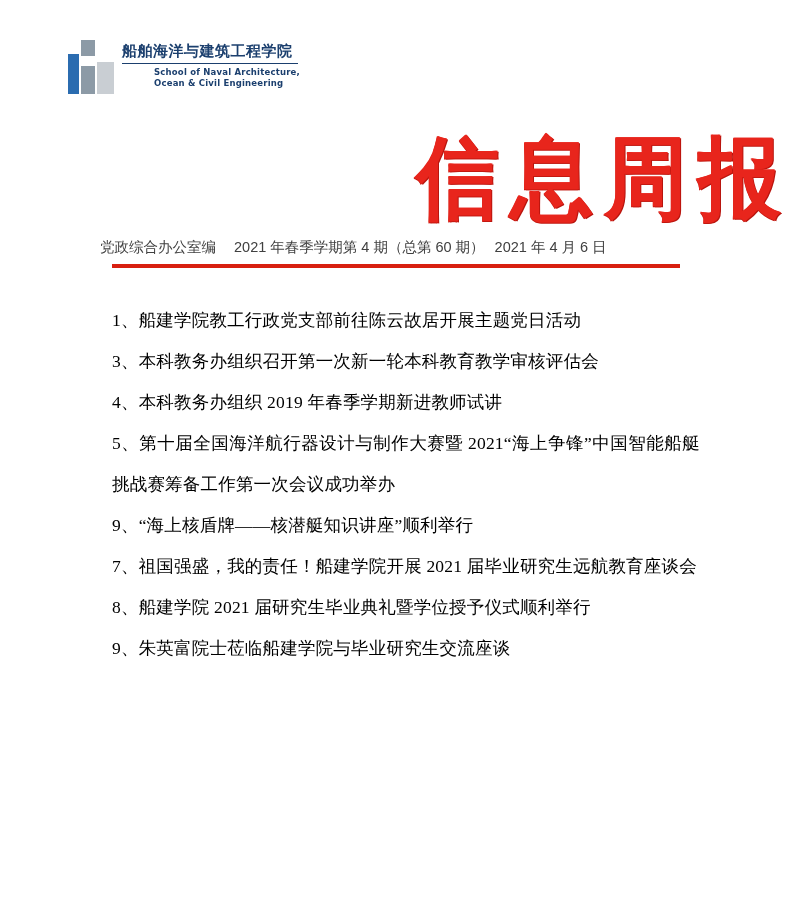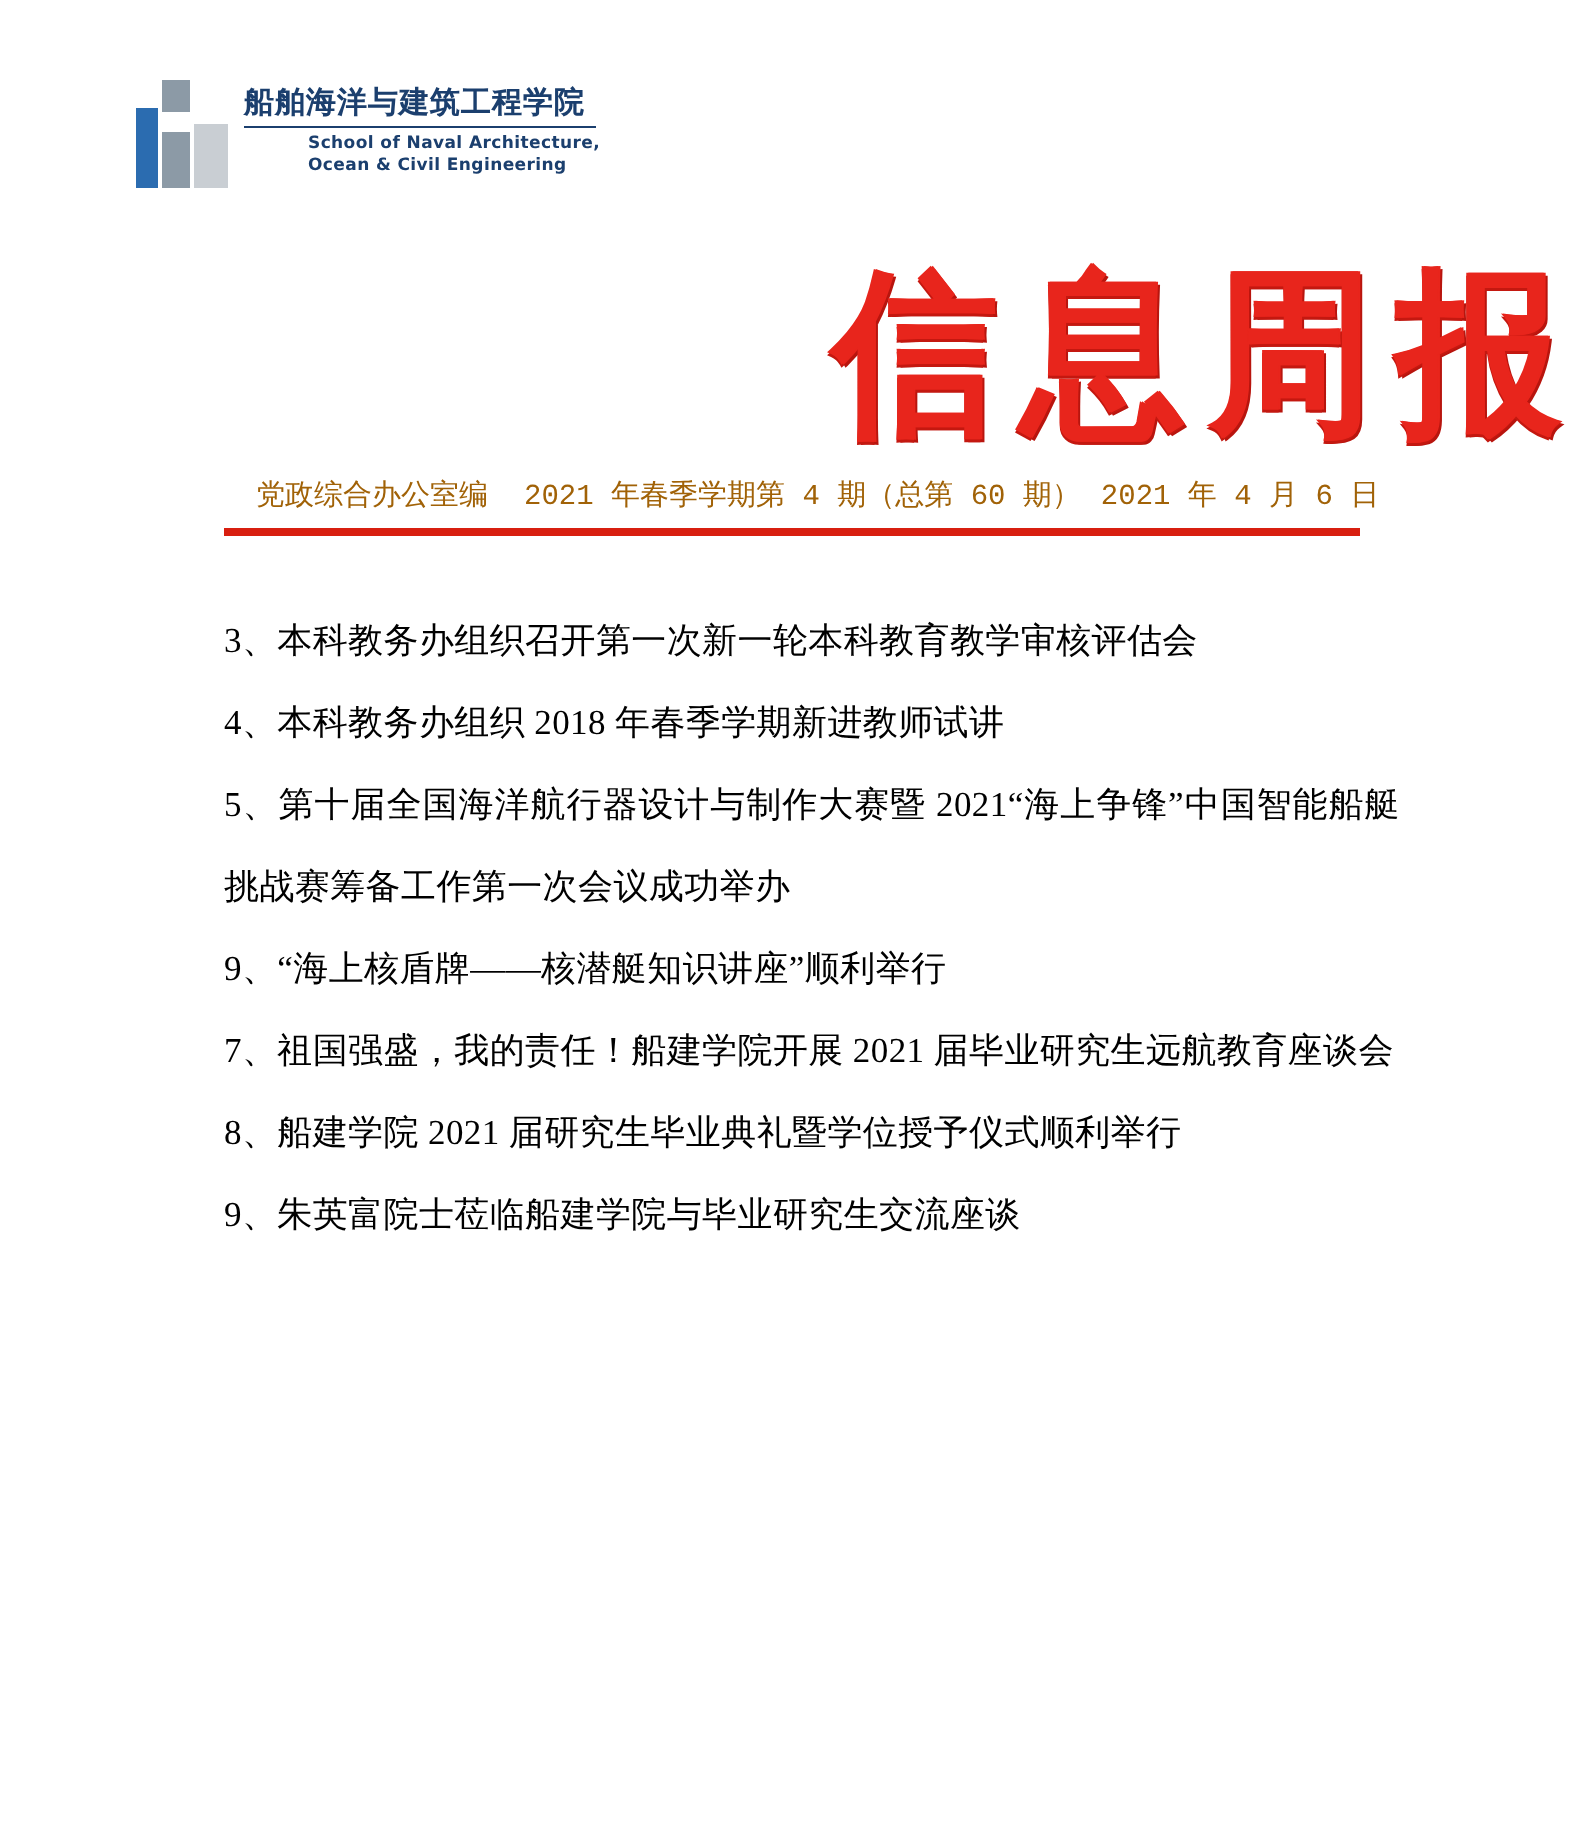"党政综合办公室编 2021 年春季学期第 4 期（总第" .issue-line { color: #a16207 -> #404040; font-family: Liberation Mono, monospace -> Liberation Sans, sans-serif; left: 128px -> 100px }
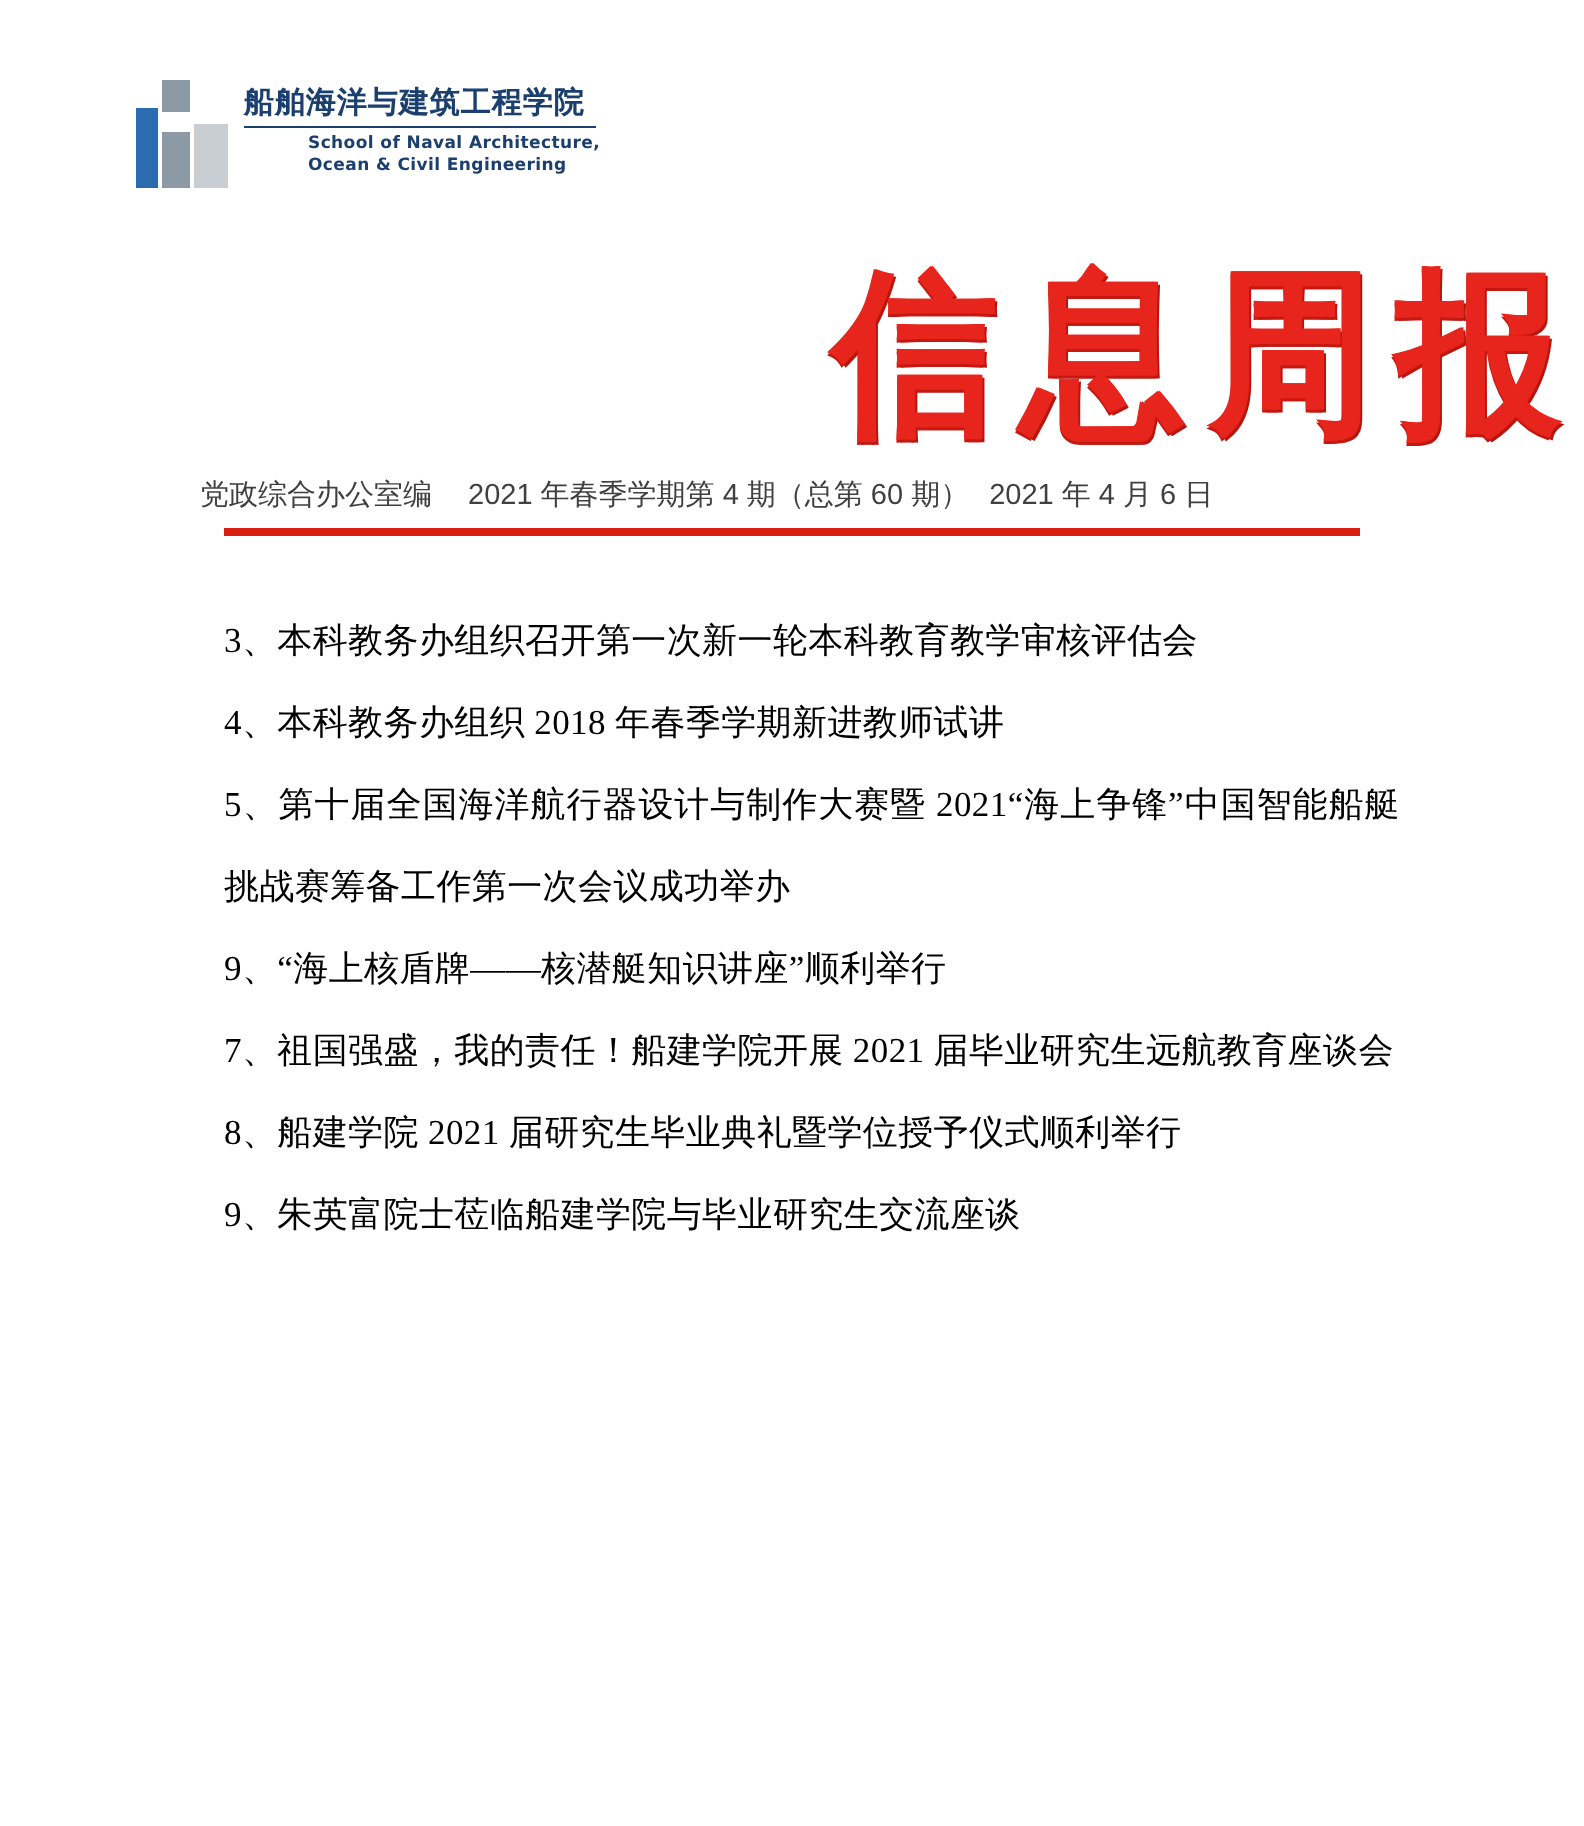"1、船建学院教工行政党支部前往陈云故居开展主题党日活动" div.item { html: none -> <div>1、船建学院教工行政党支部前往陈云故居开展主题党日活动</div> }
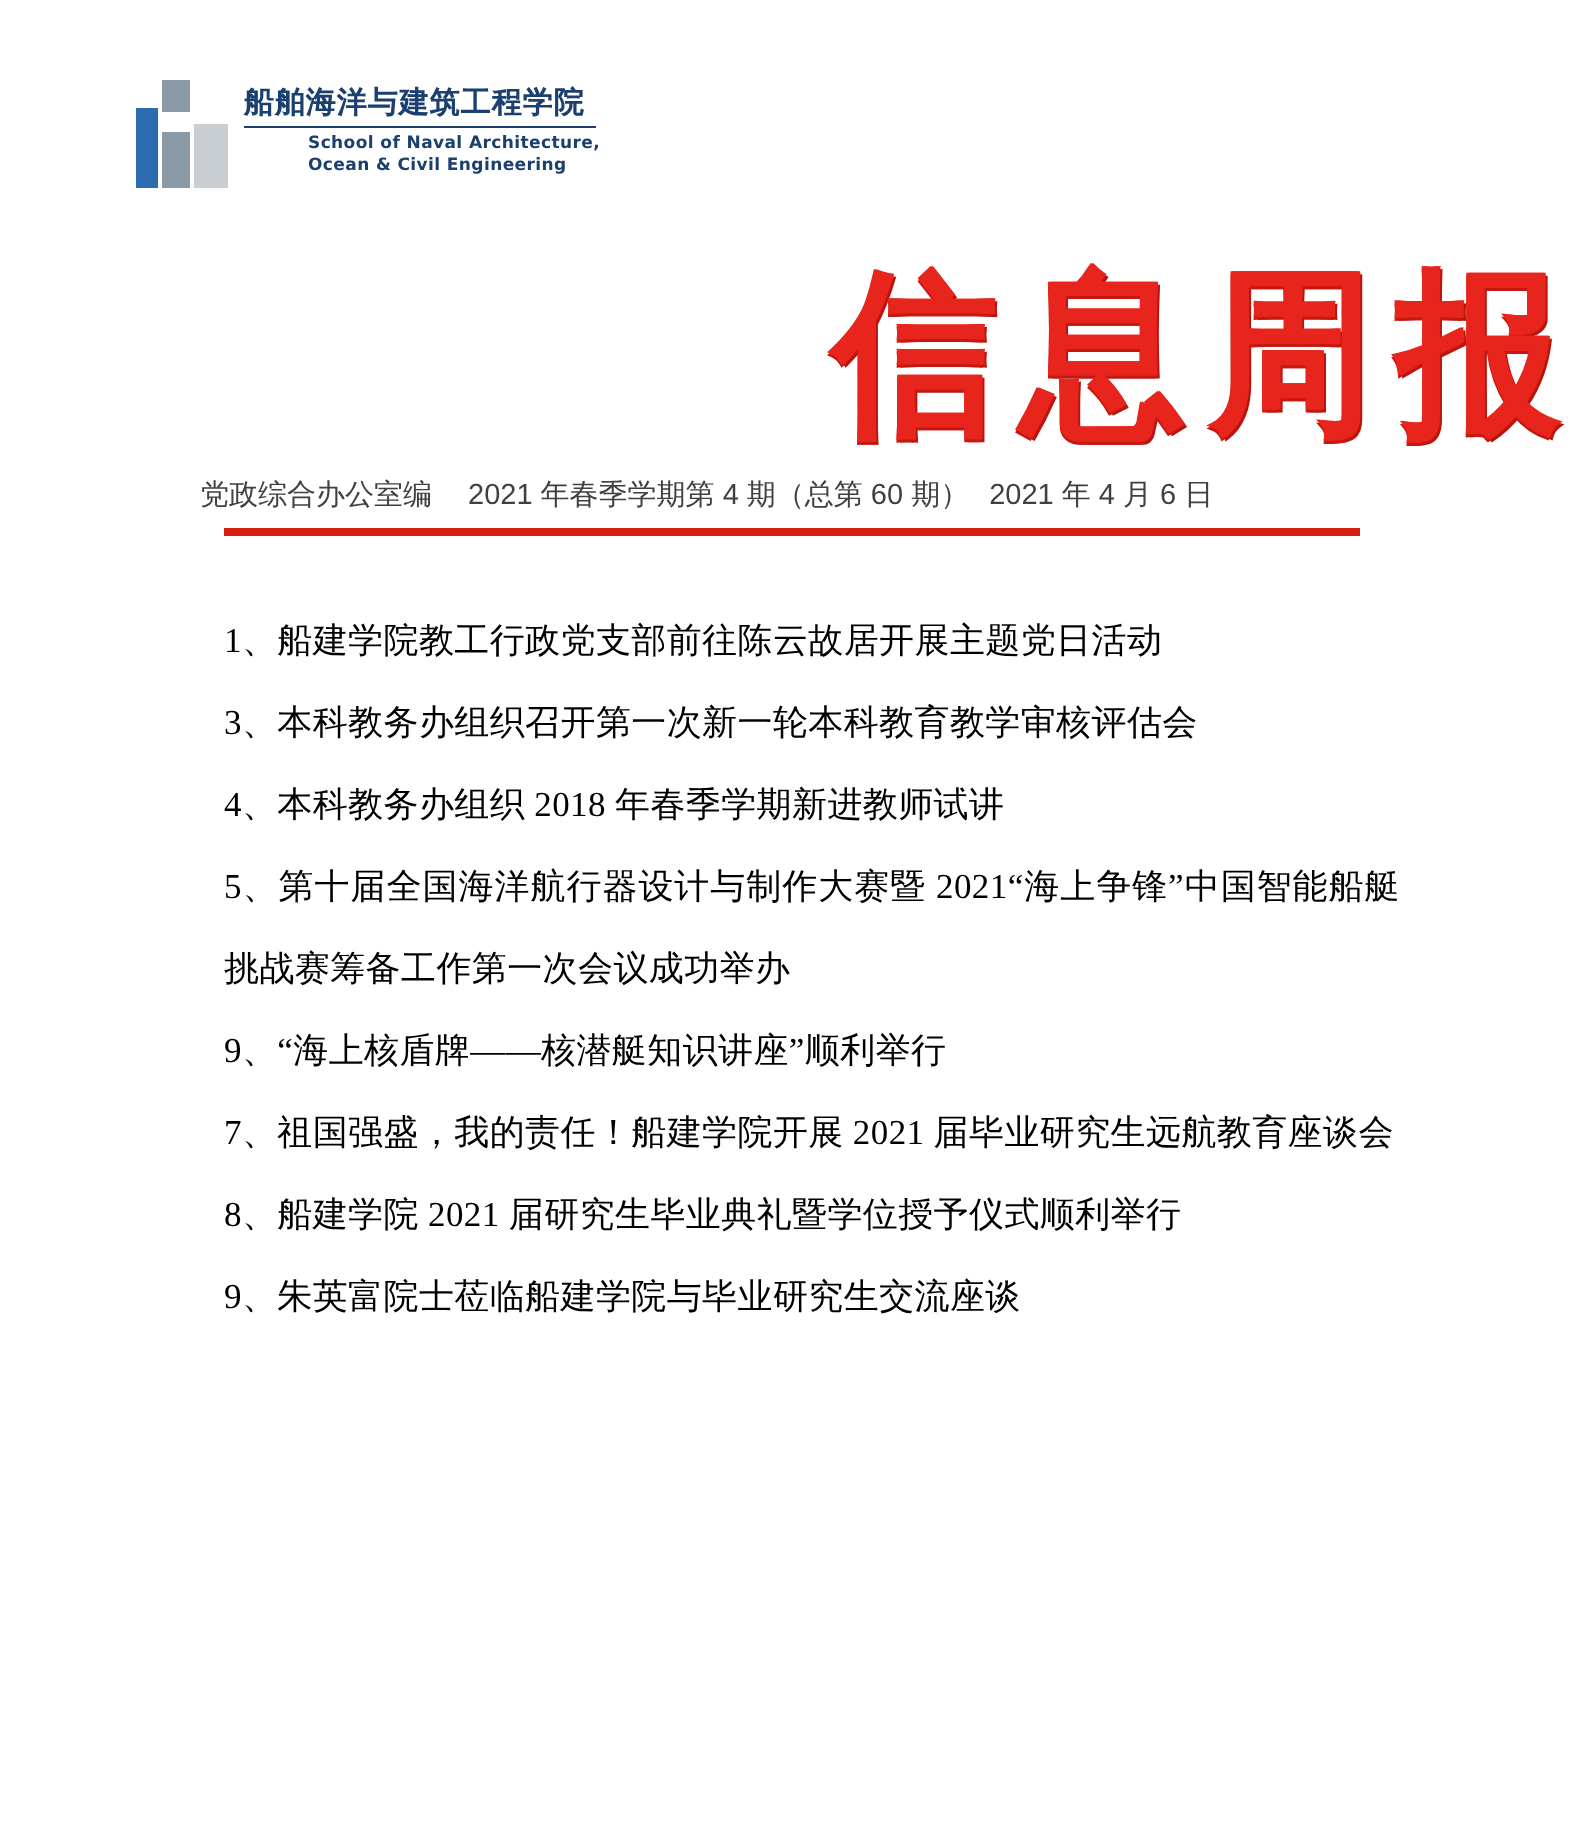"4、本科教务办组织 2018 年春季学期新进教师试讲" div.item { text: 2018 -> 2019 }
